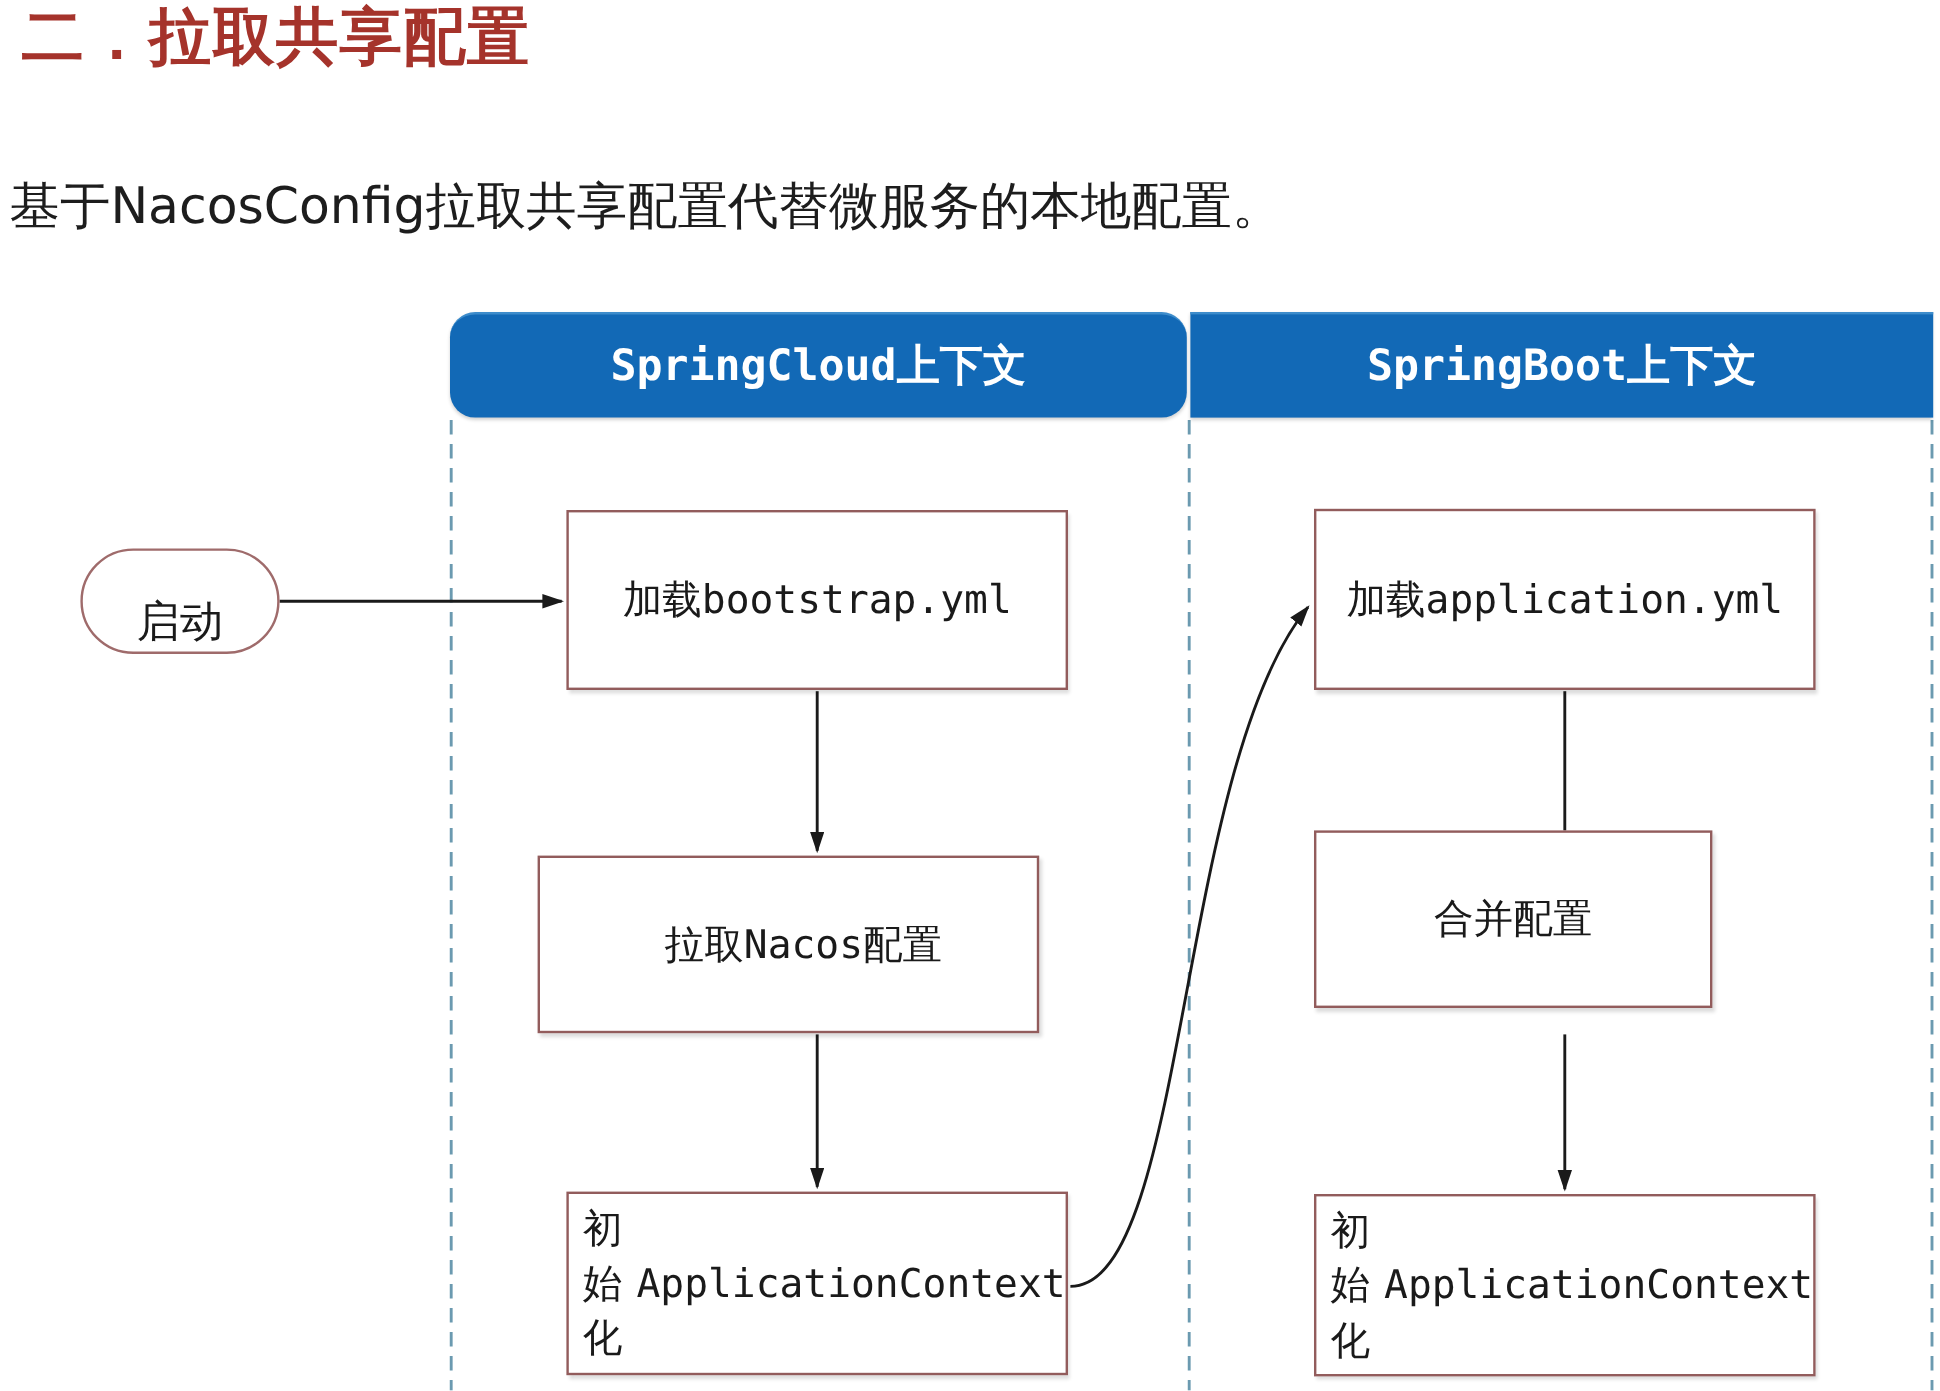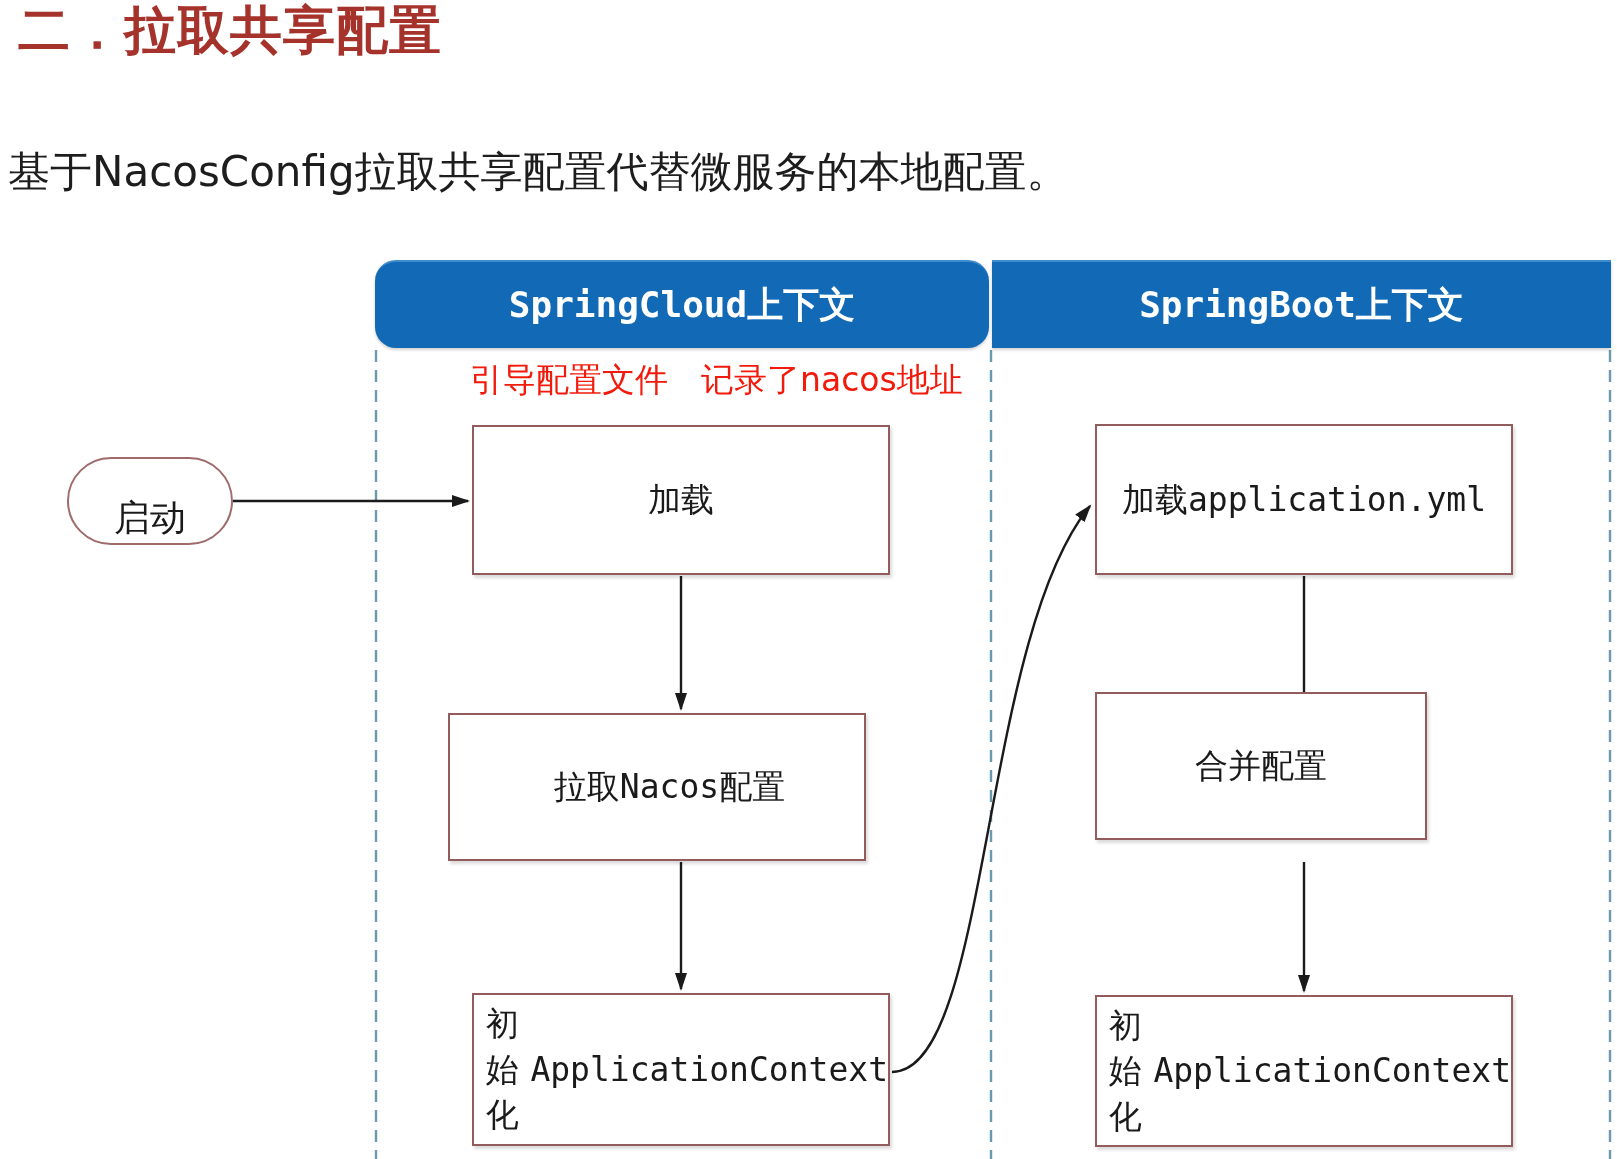"引导配置文件 记录了nacos地址" div.annotation { html: <div>引导配置文件 记录了nacos地址</div> -> none }
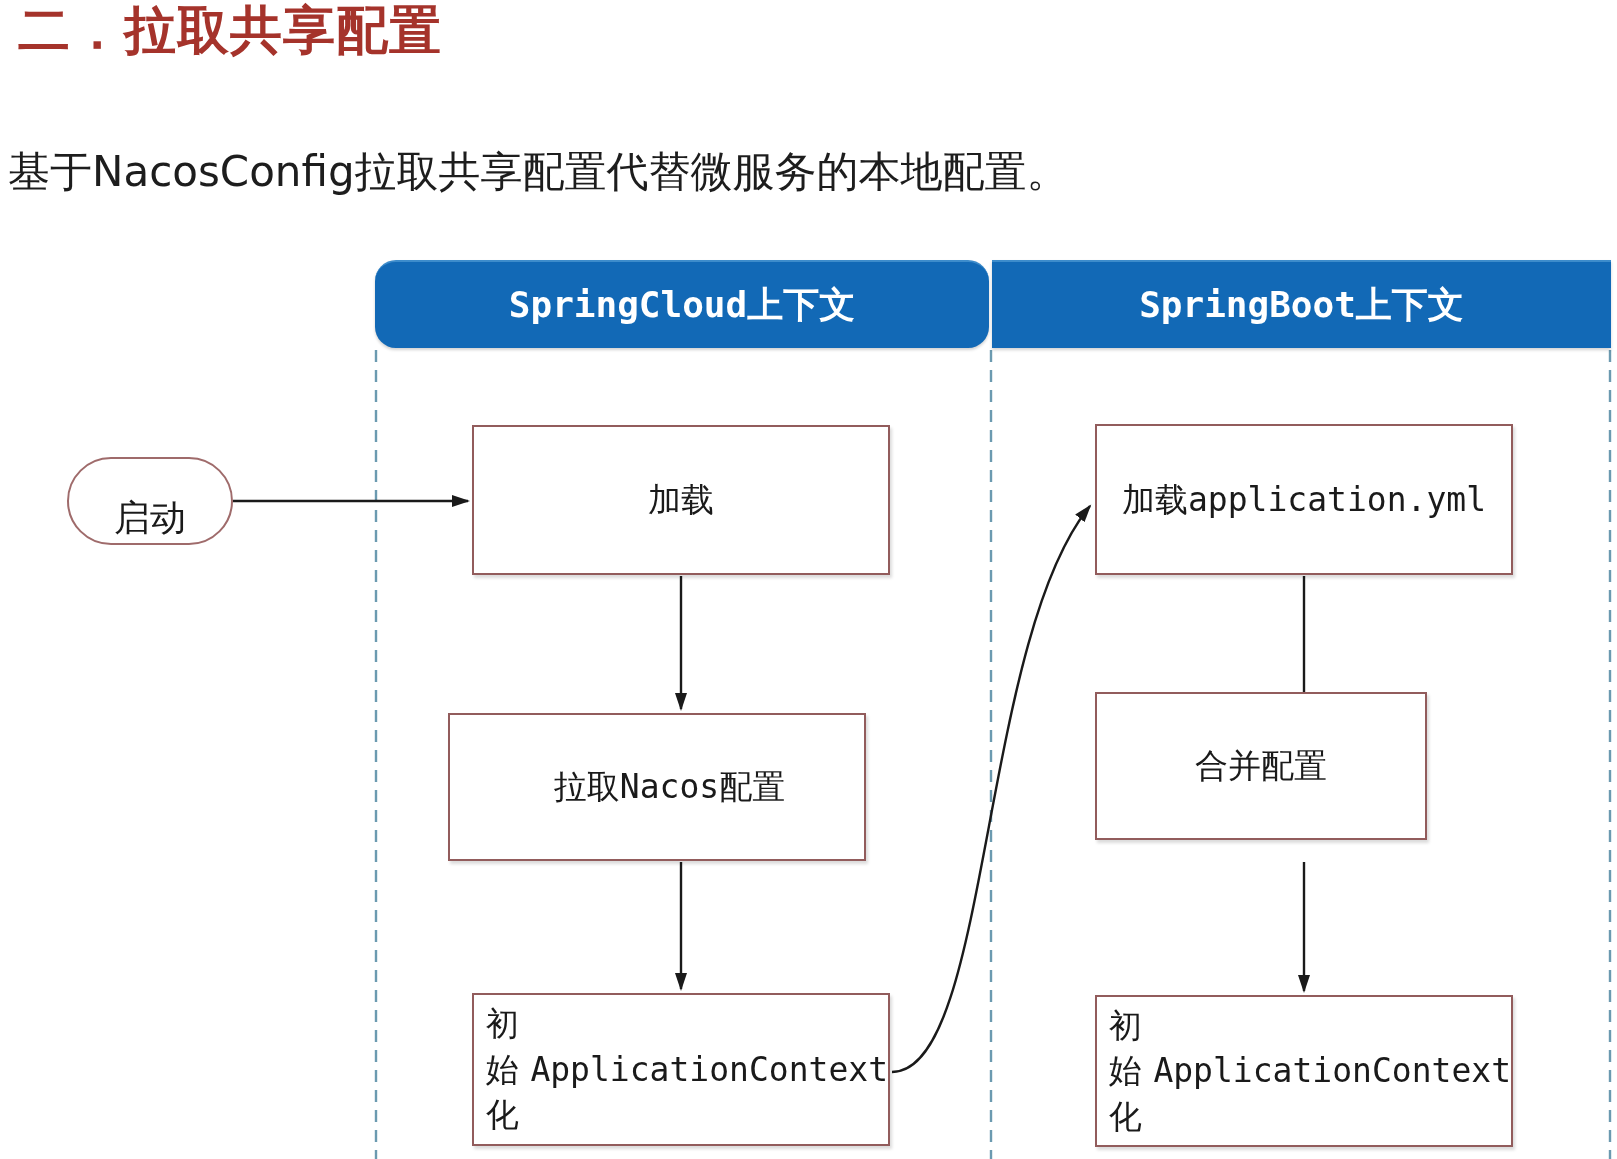"bootstrap.yml" span { html: none -> <span>bootstrap.yml</span> }
